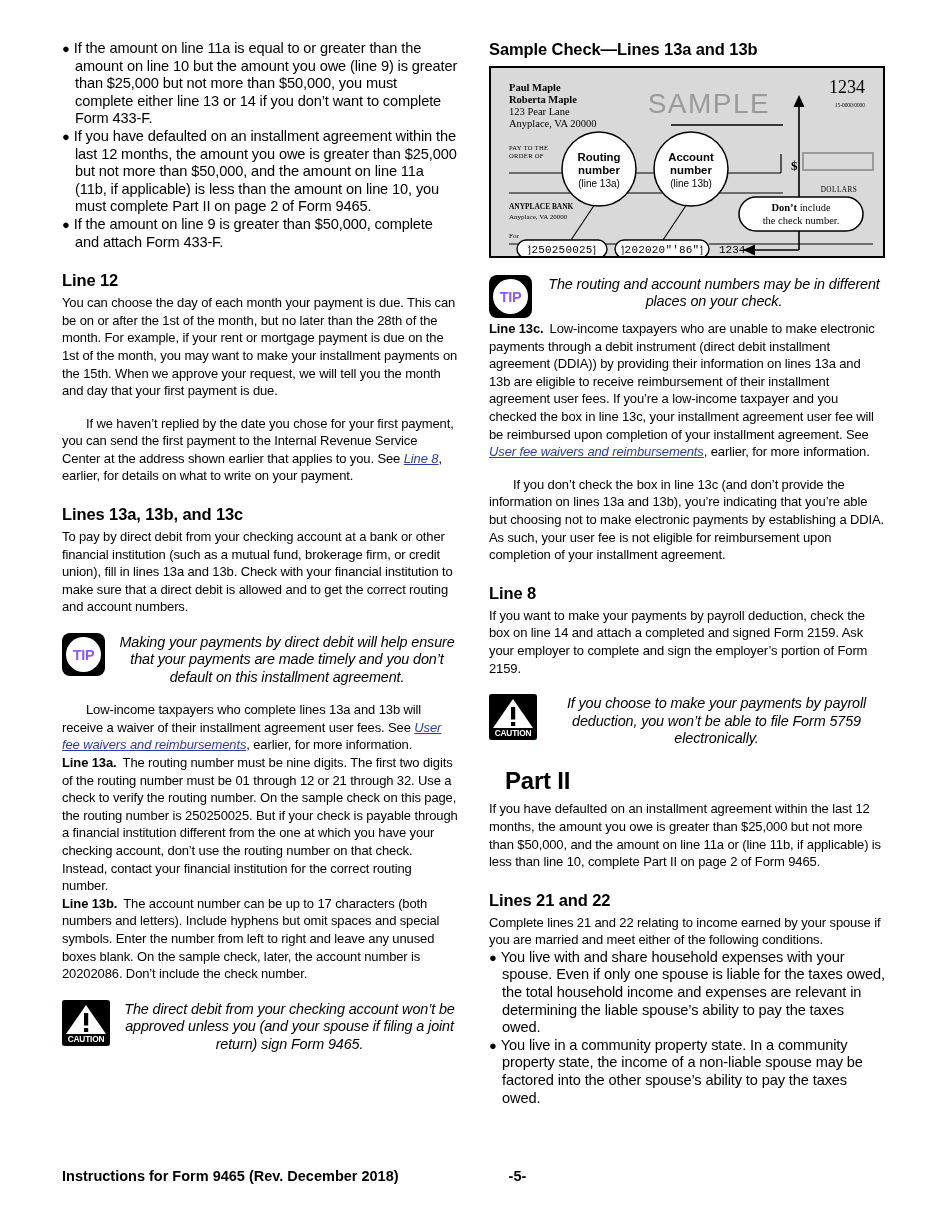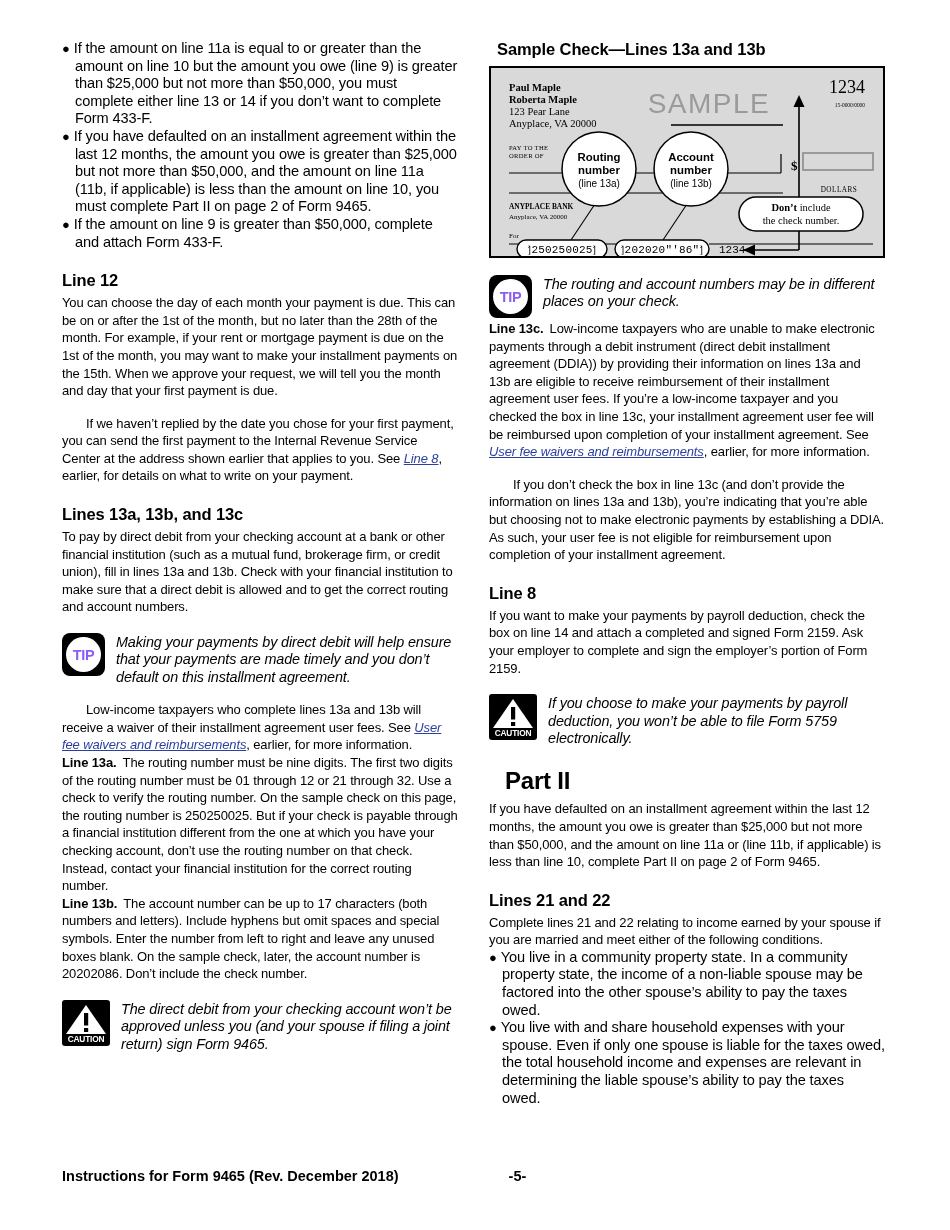"Sample Check—Lines 13a and 13b" .figure-title { margin: 0 0 7px 8px -> 0 0 7px 0 }
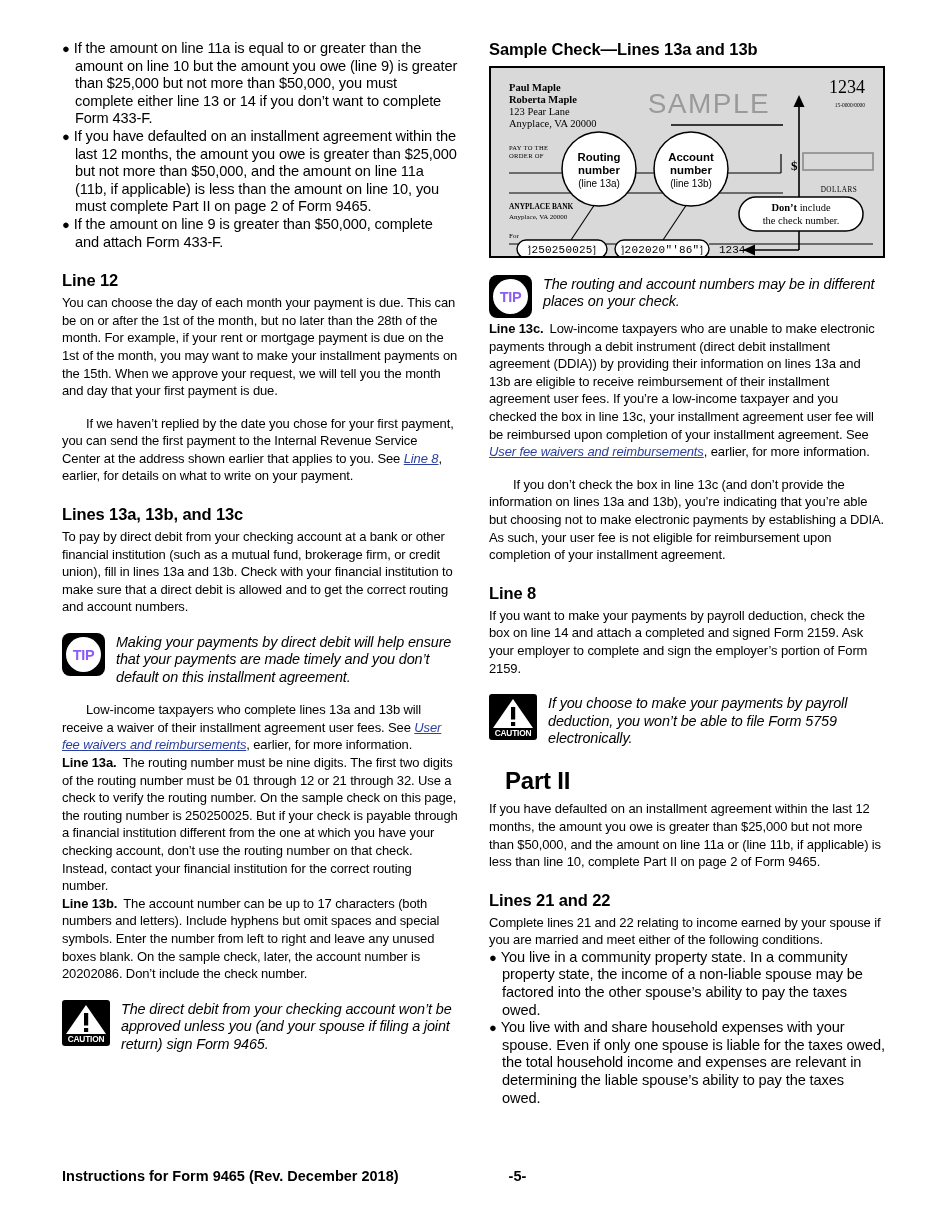"The routing and account numbers" .callout .ctext { text-align: none -> center }
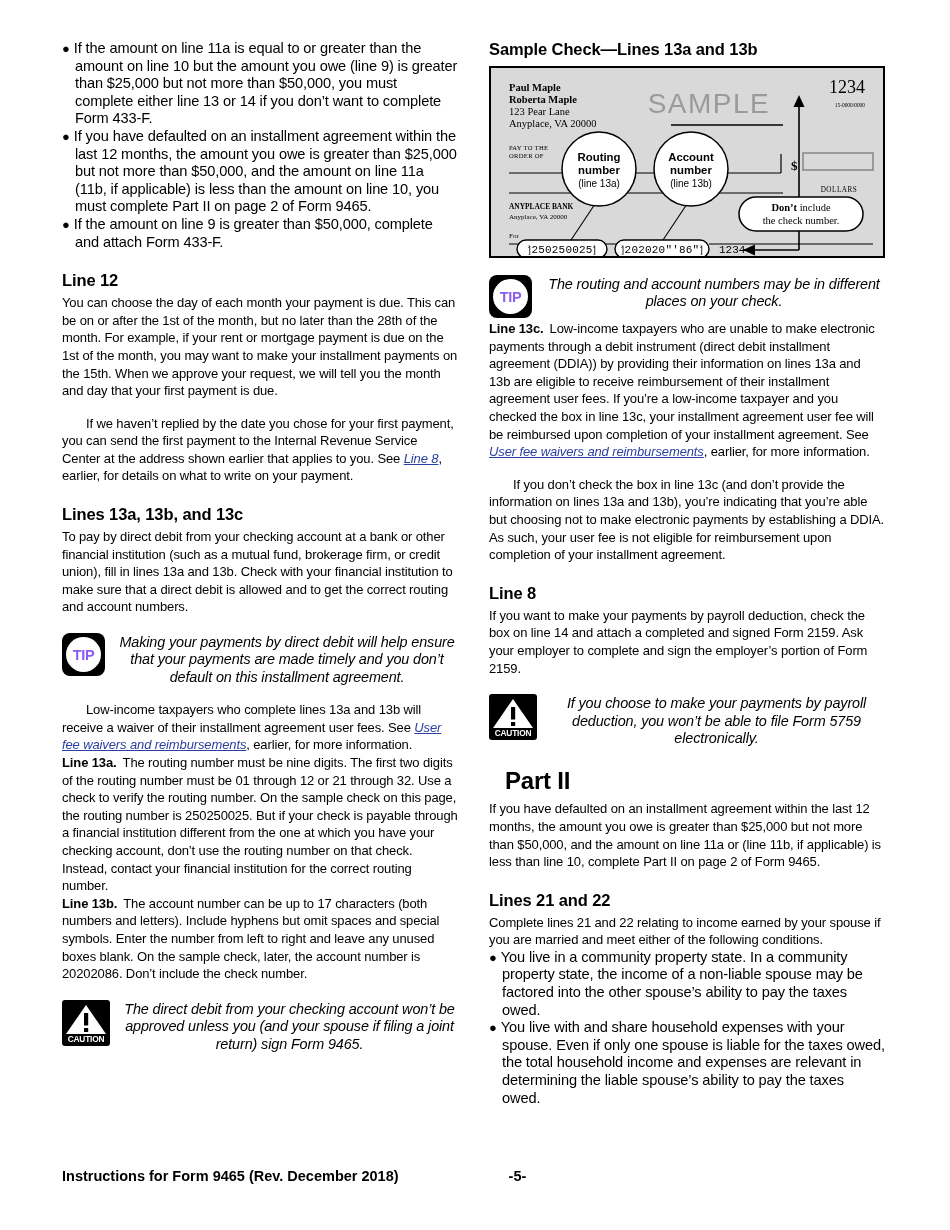"CAUTION" .caution-icon { border-radius: 13px -> 1px }
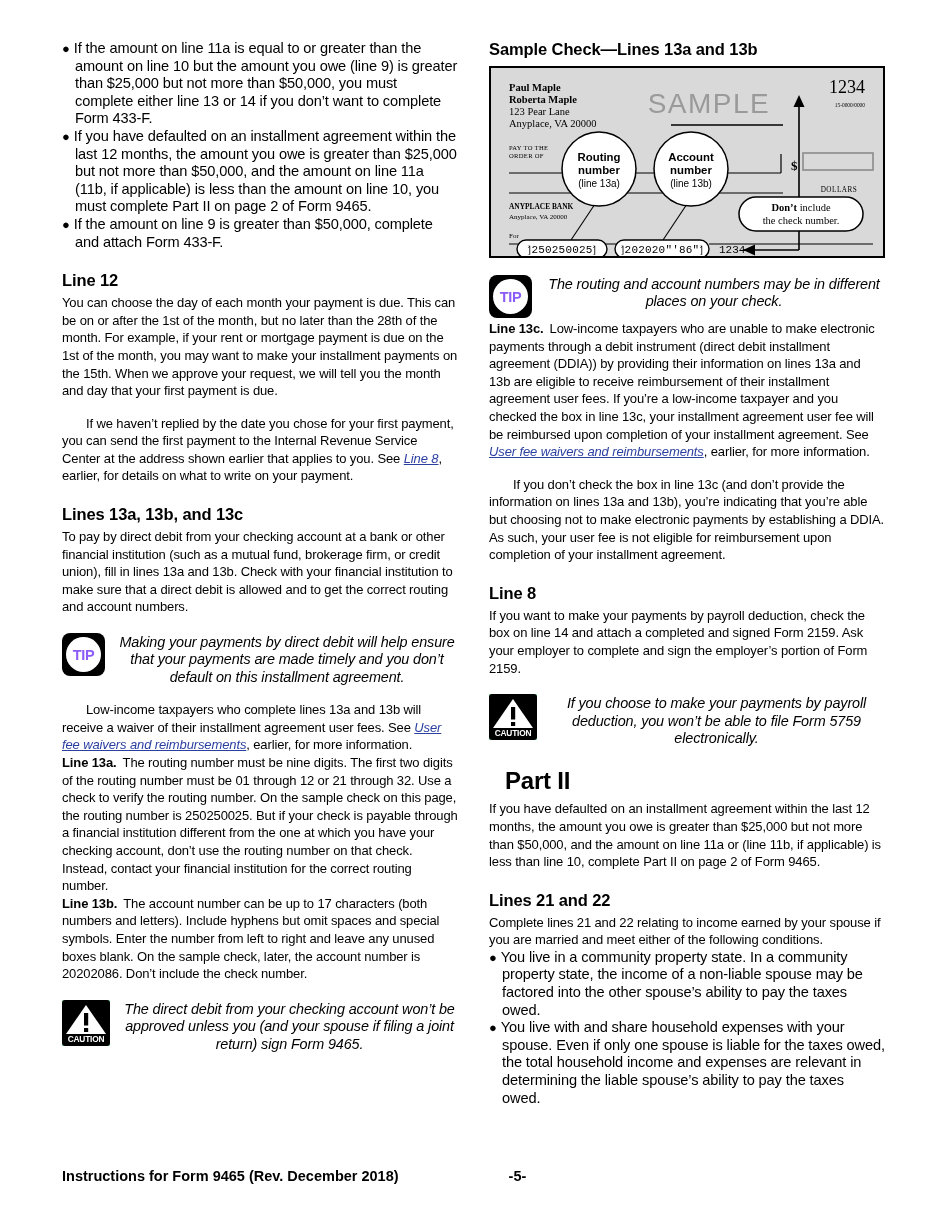"● You live in a" p.bullet-p { order: before "● You live with and" -> after "● You live with and" }
